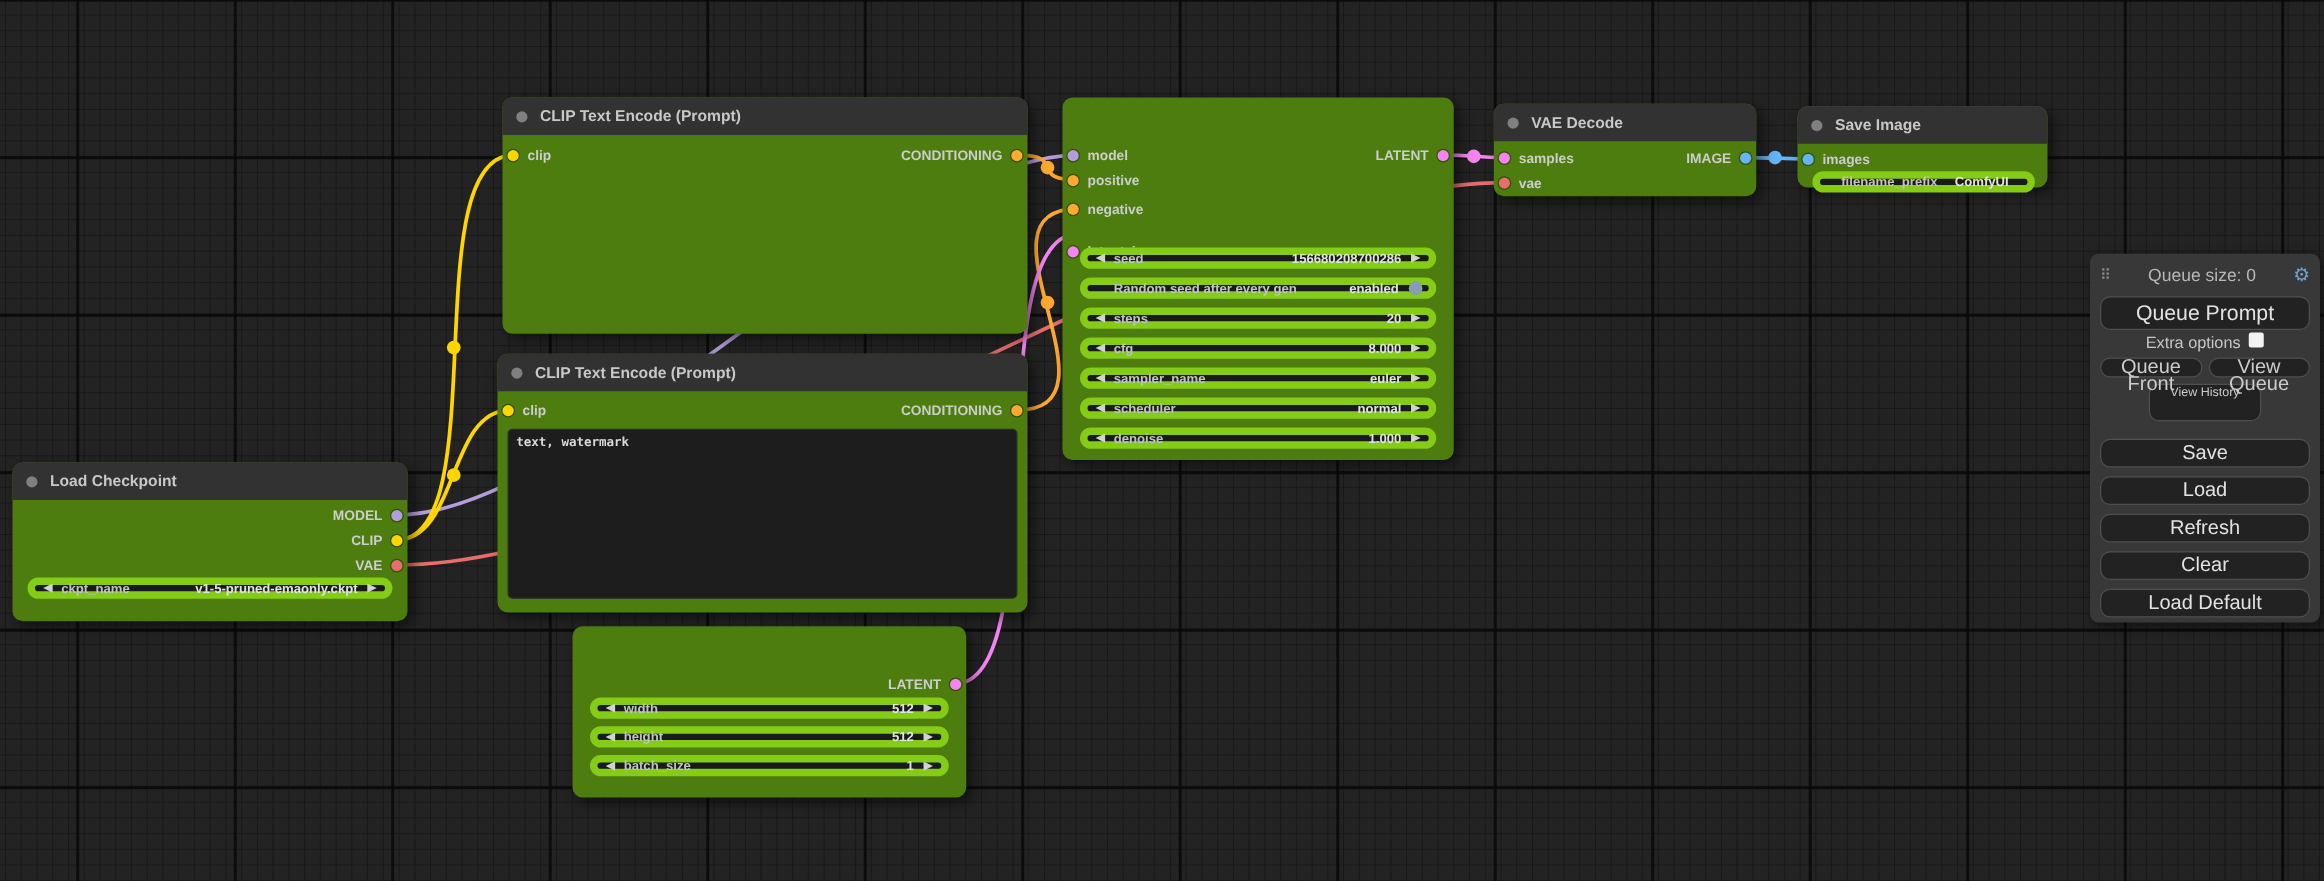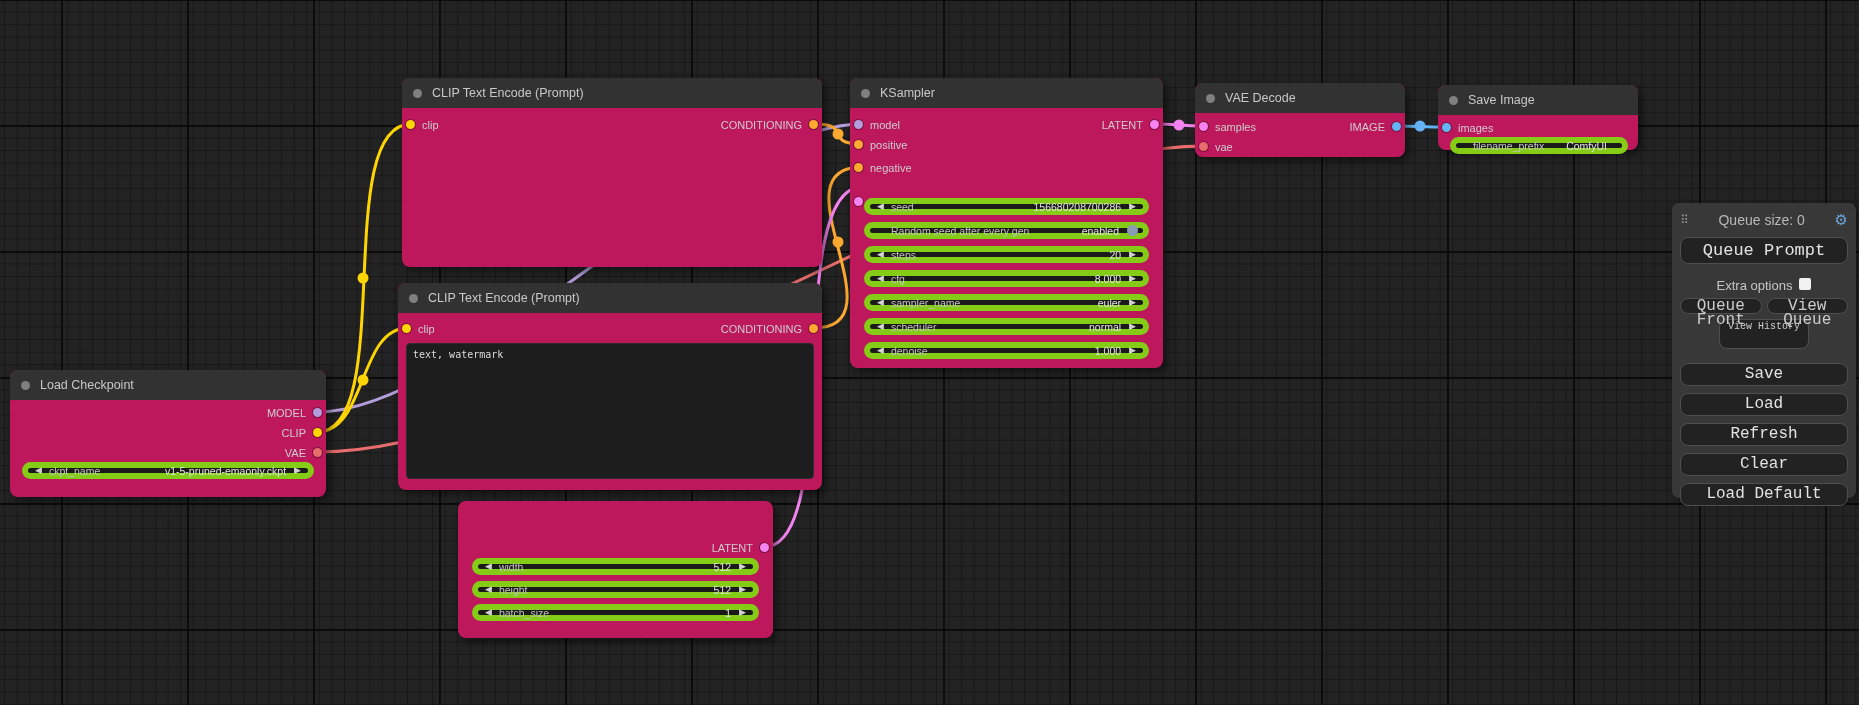"CLIP Text Encode (Prompt)" .node { background: #be185d -> #4d7c0f; font-weight: none -> bold }
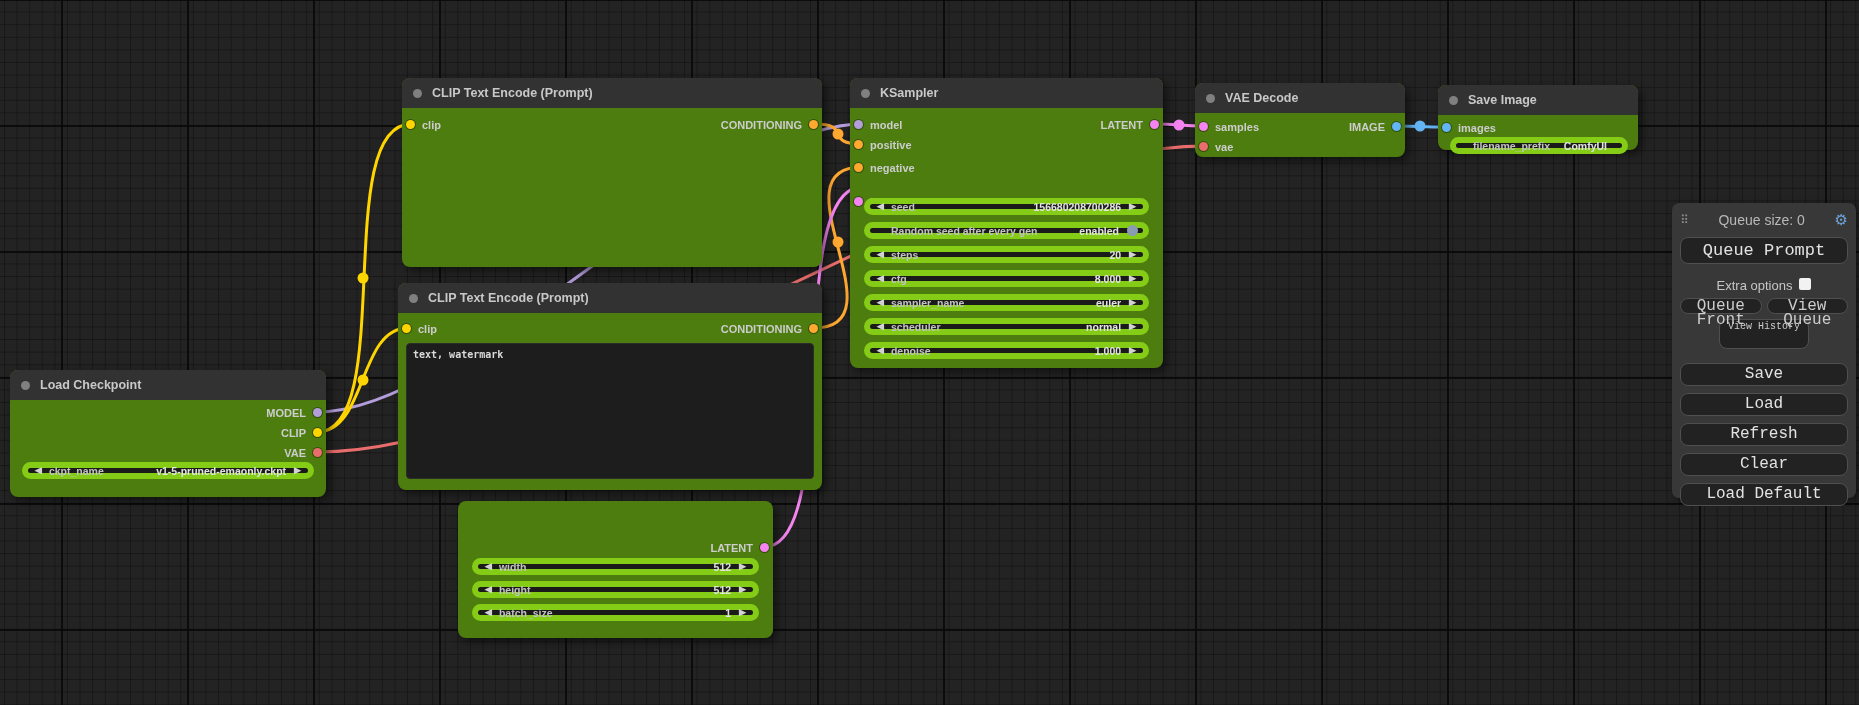"KSampler" div.node-title { html: <div> <span></span> <span>KSampler</span> </div> -> none }
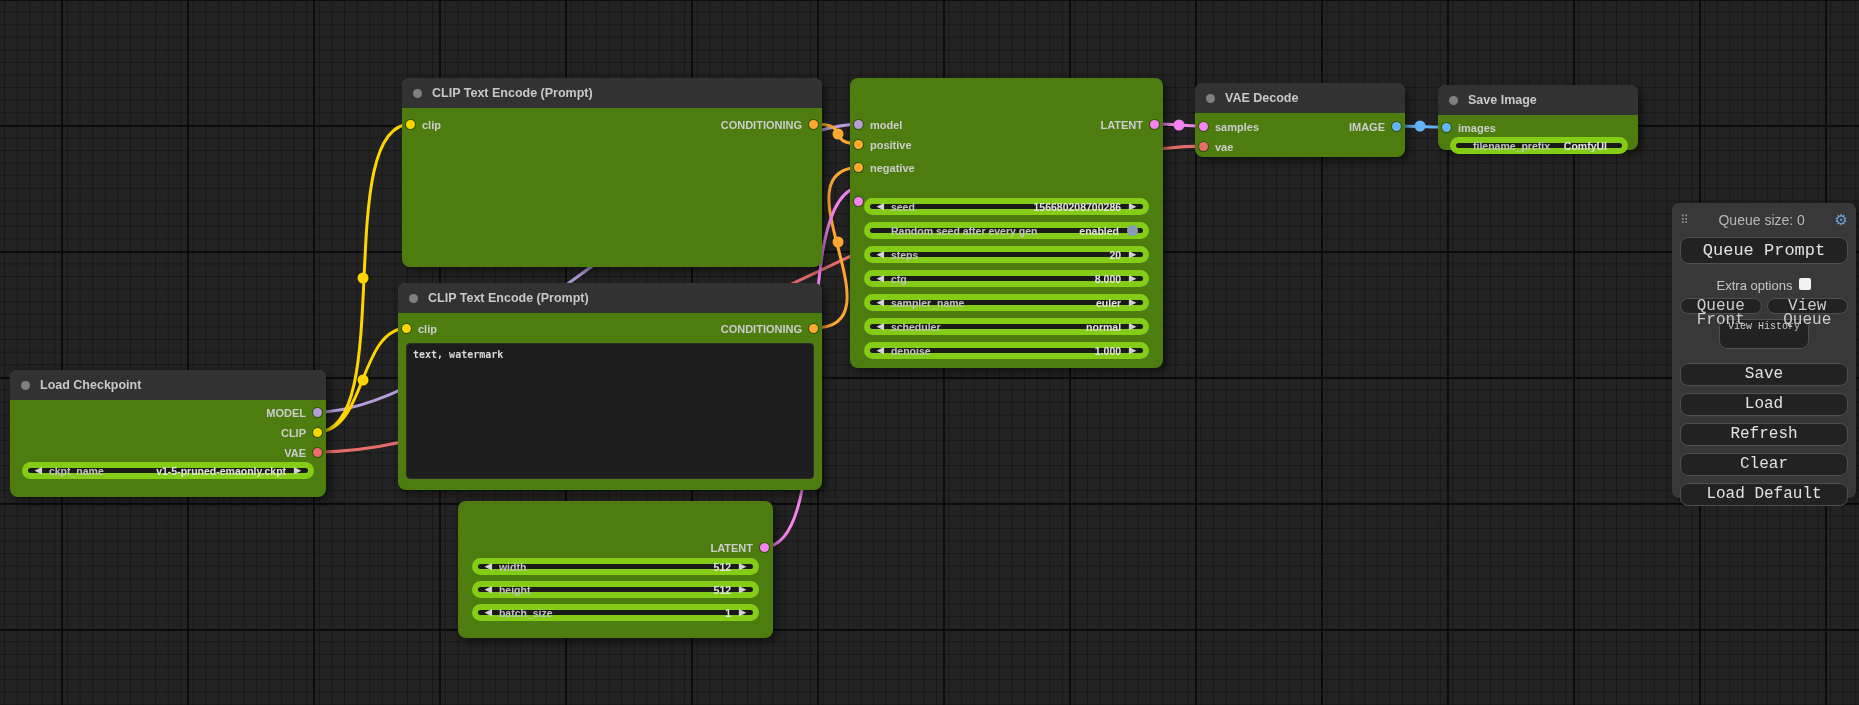"Queue Prompt" .qbtn { font-family: Liberation Mono, monospace -> none }
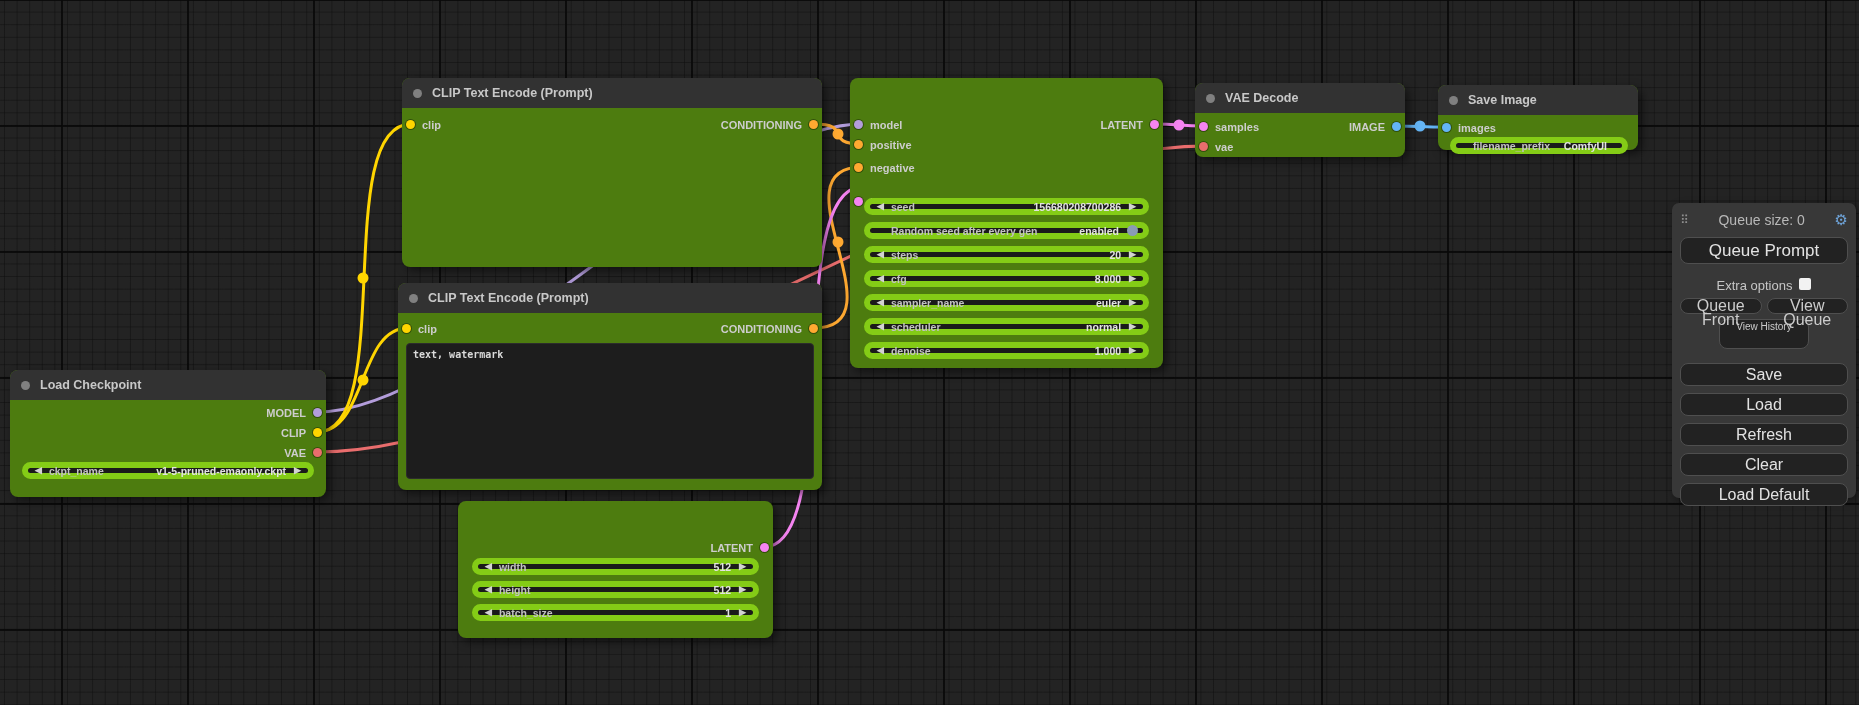"Extra options" .qextra { margin-top: 14px -> 2px }
